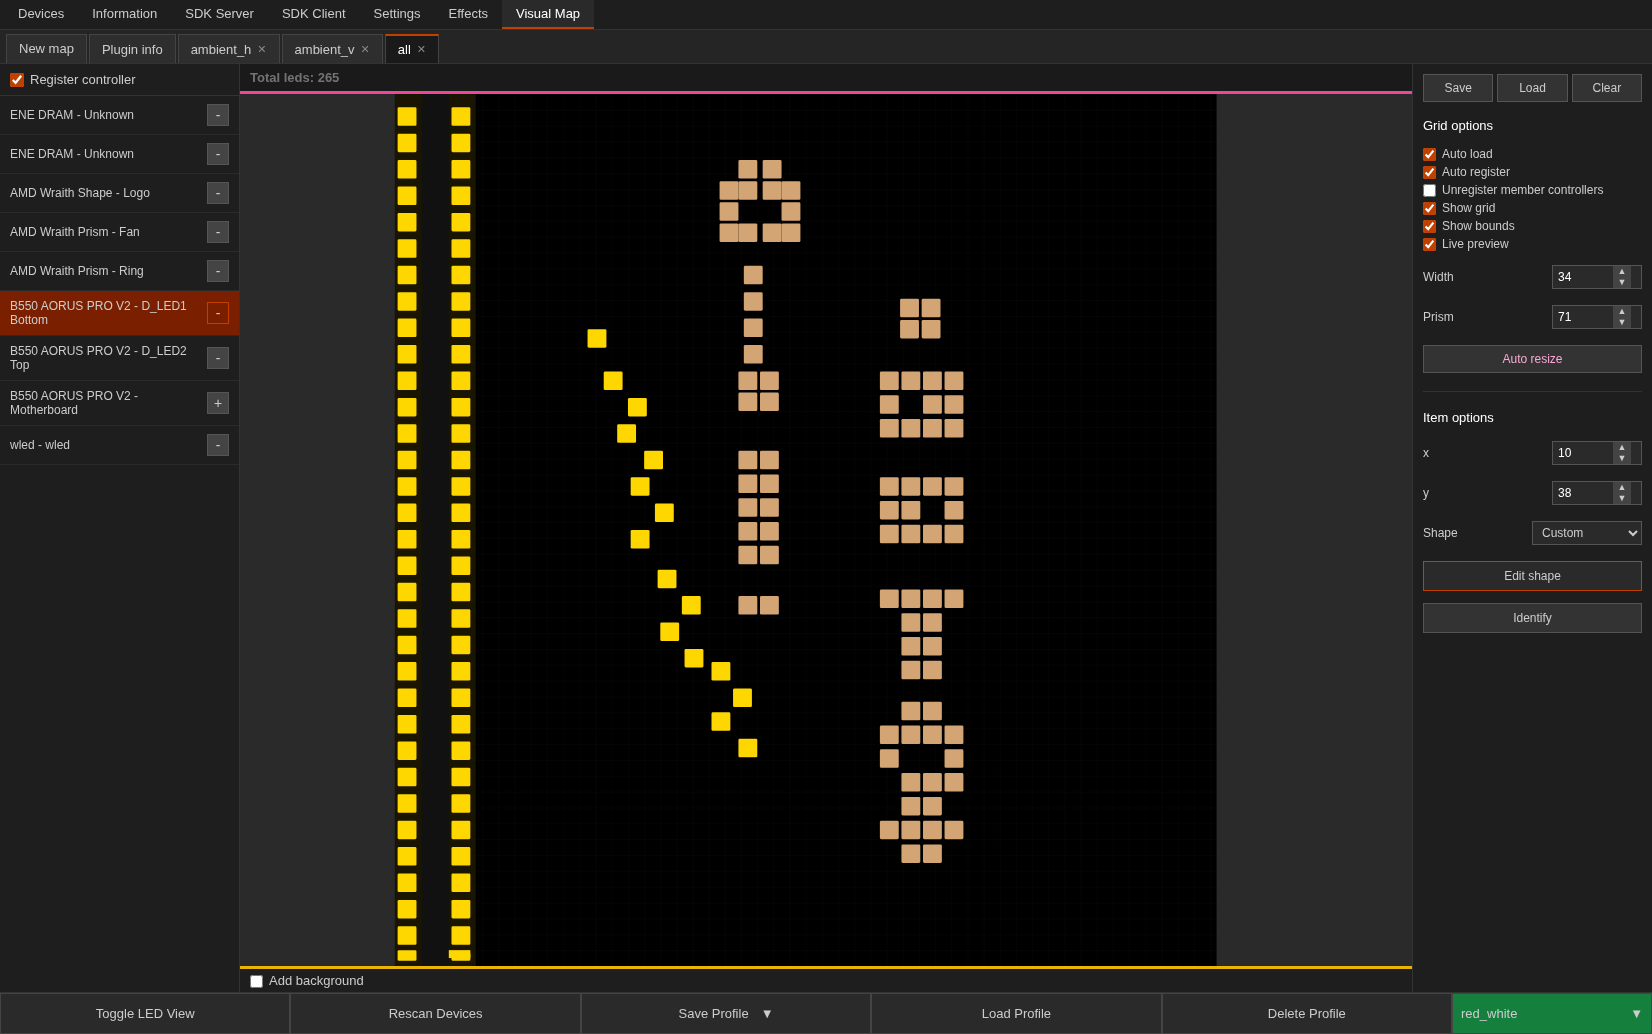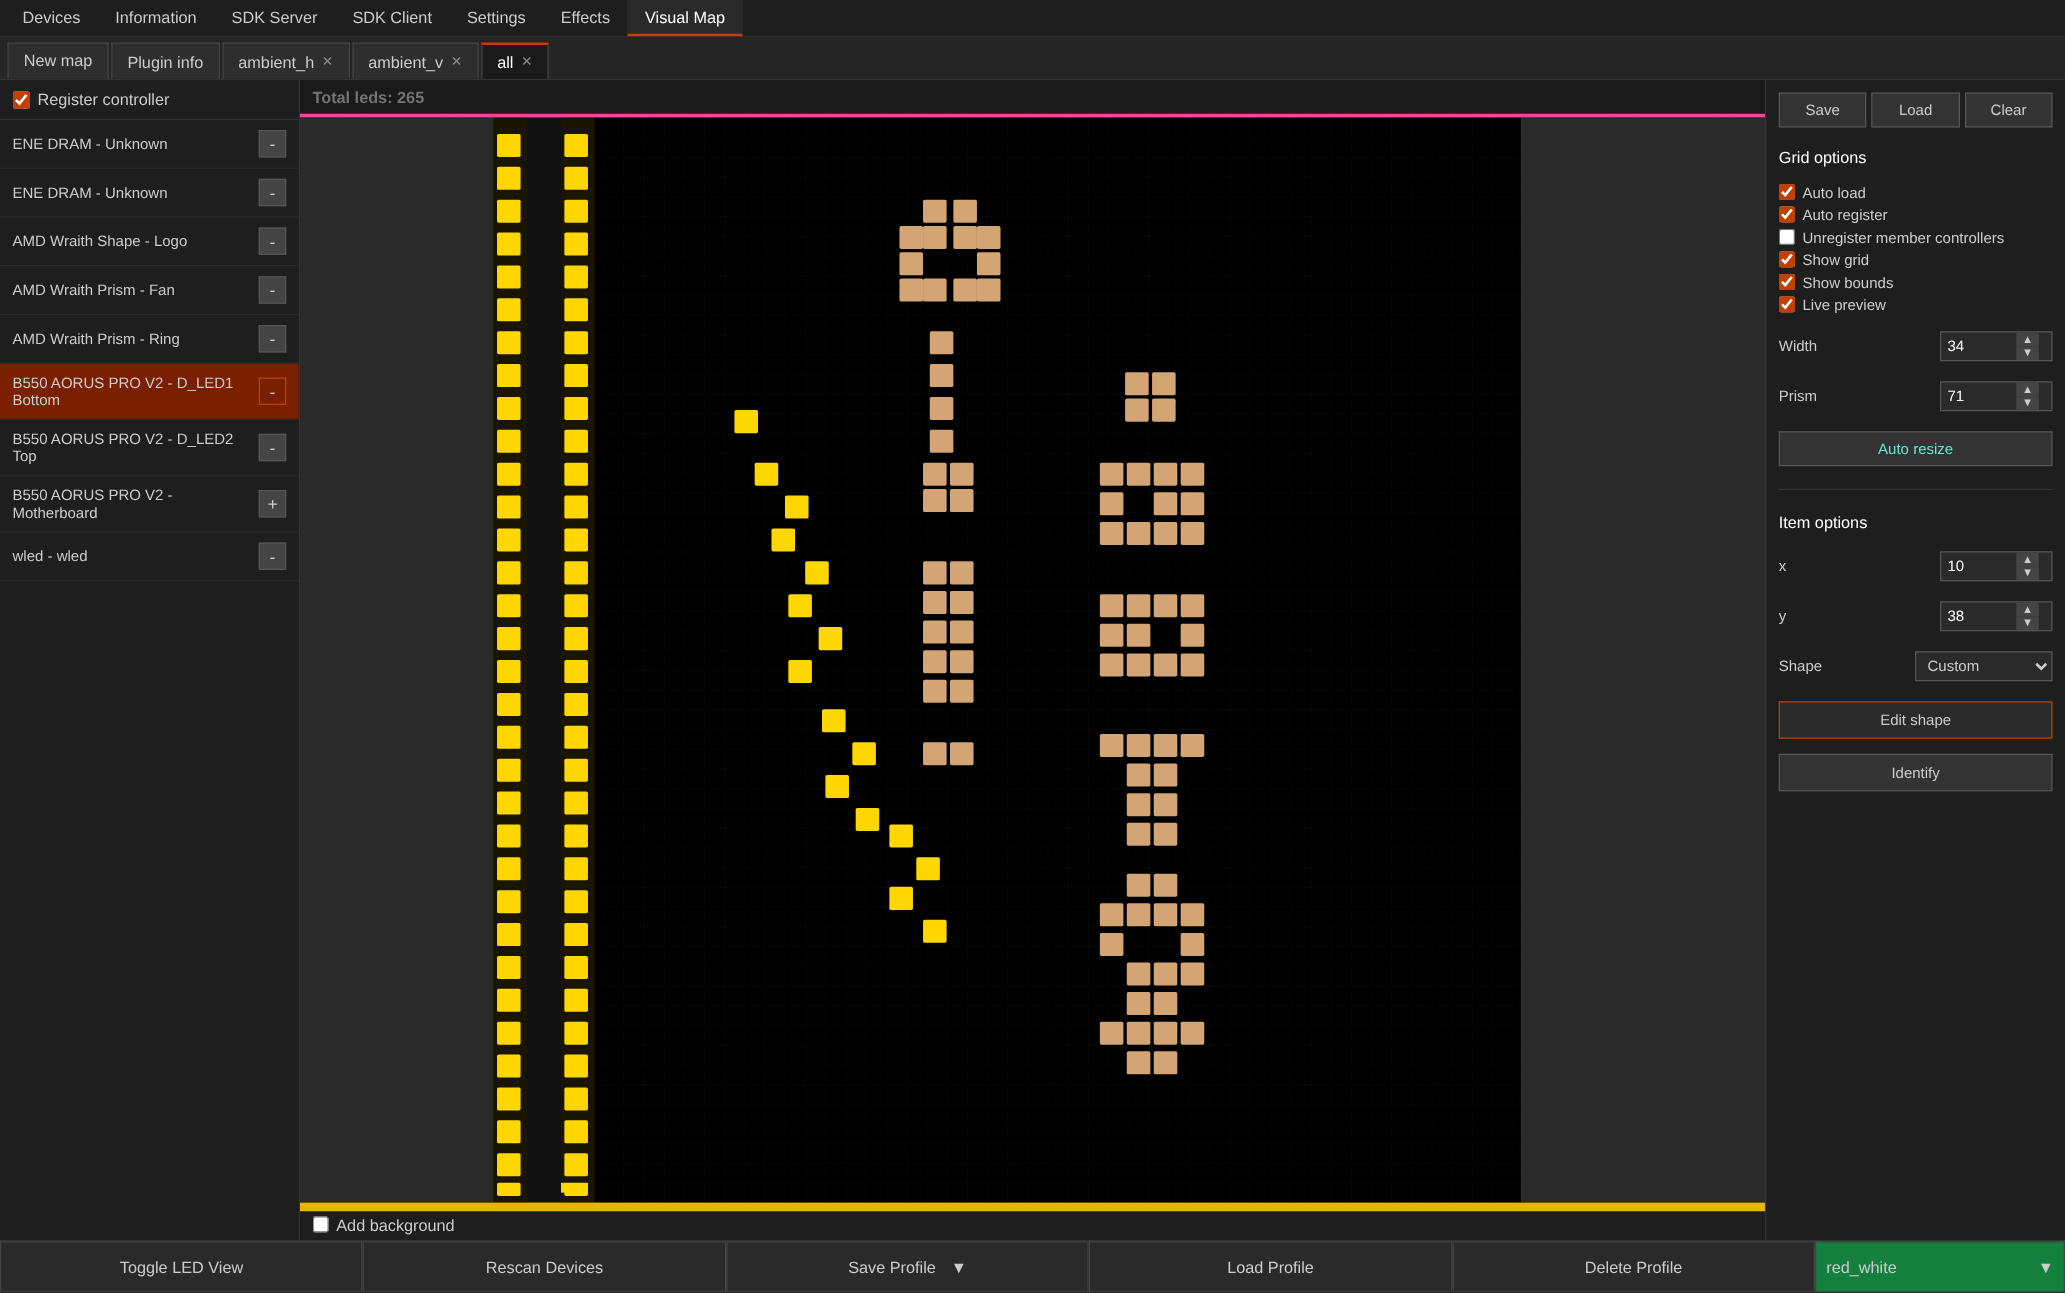"Auto load" .option-row { align-items: flex-start -> flex-end }
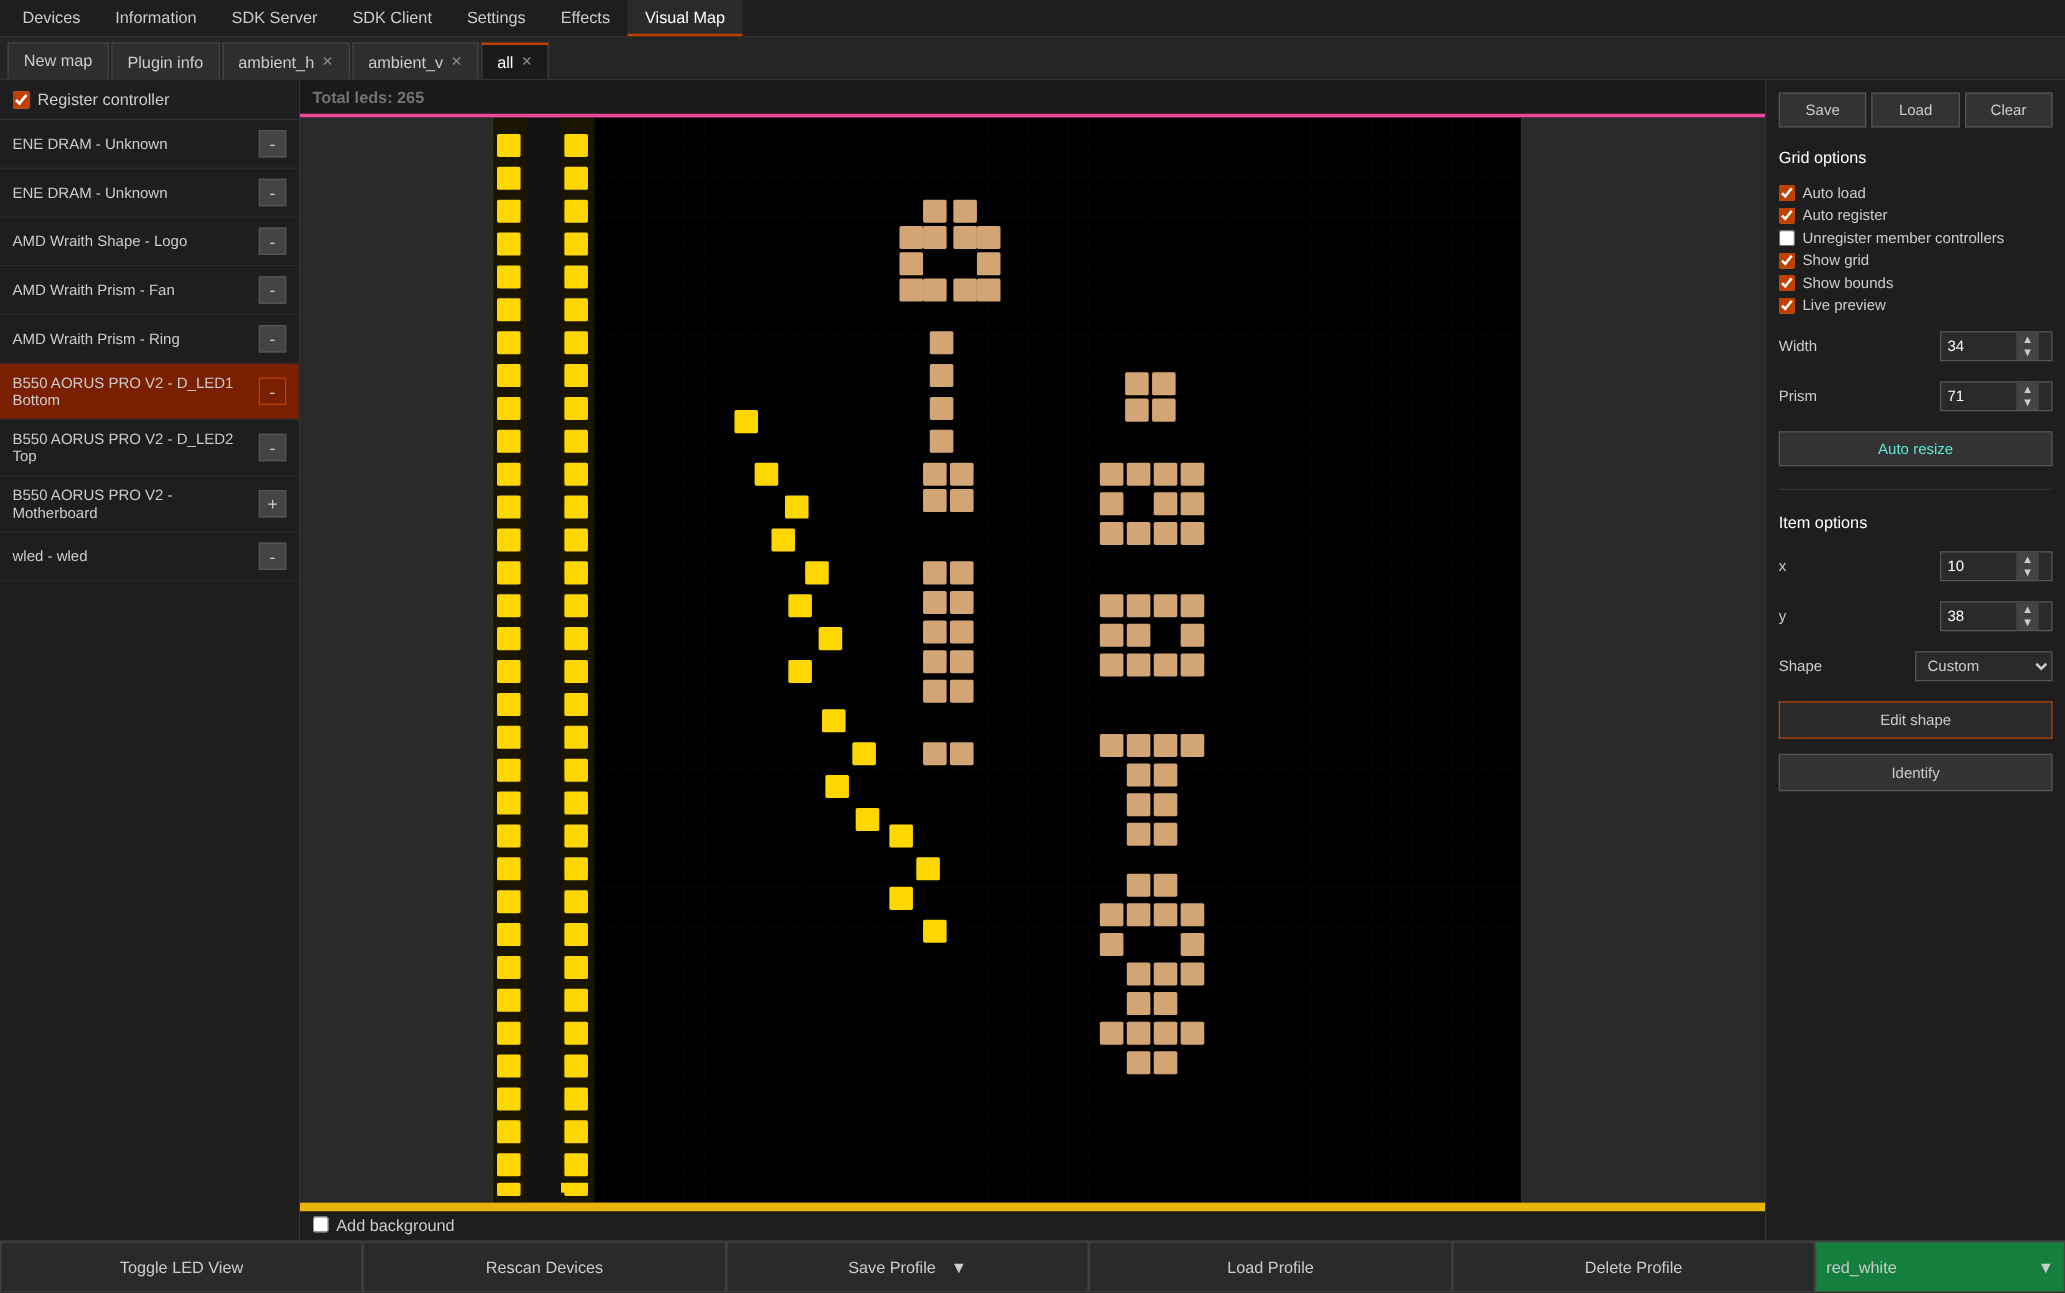"Auto resize" .auto-resize-btn { color: #5eead4 -> #f9a8d4 }
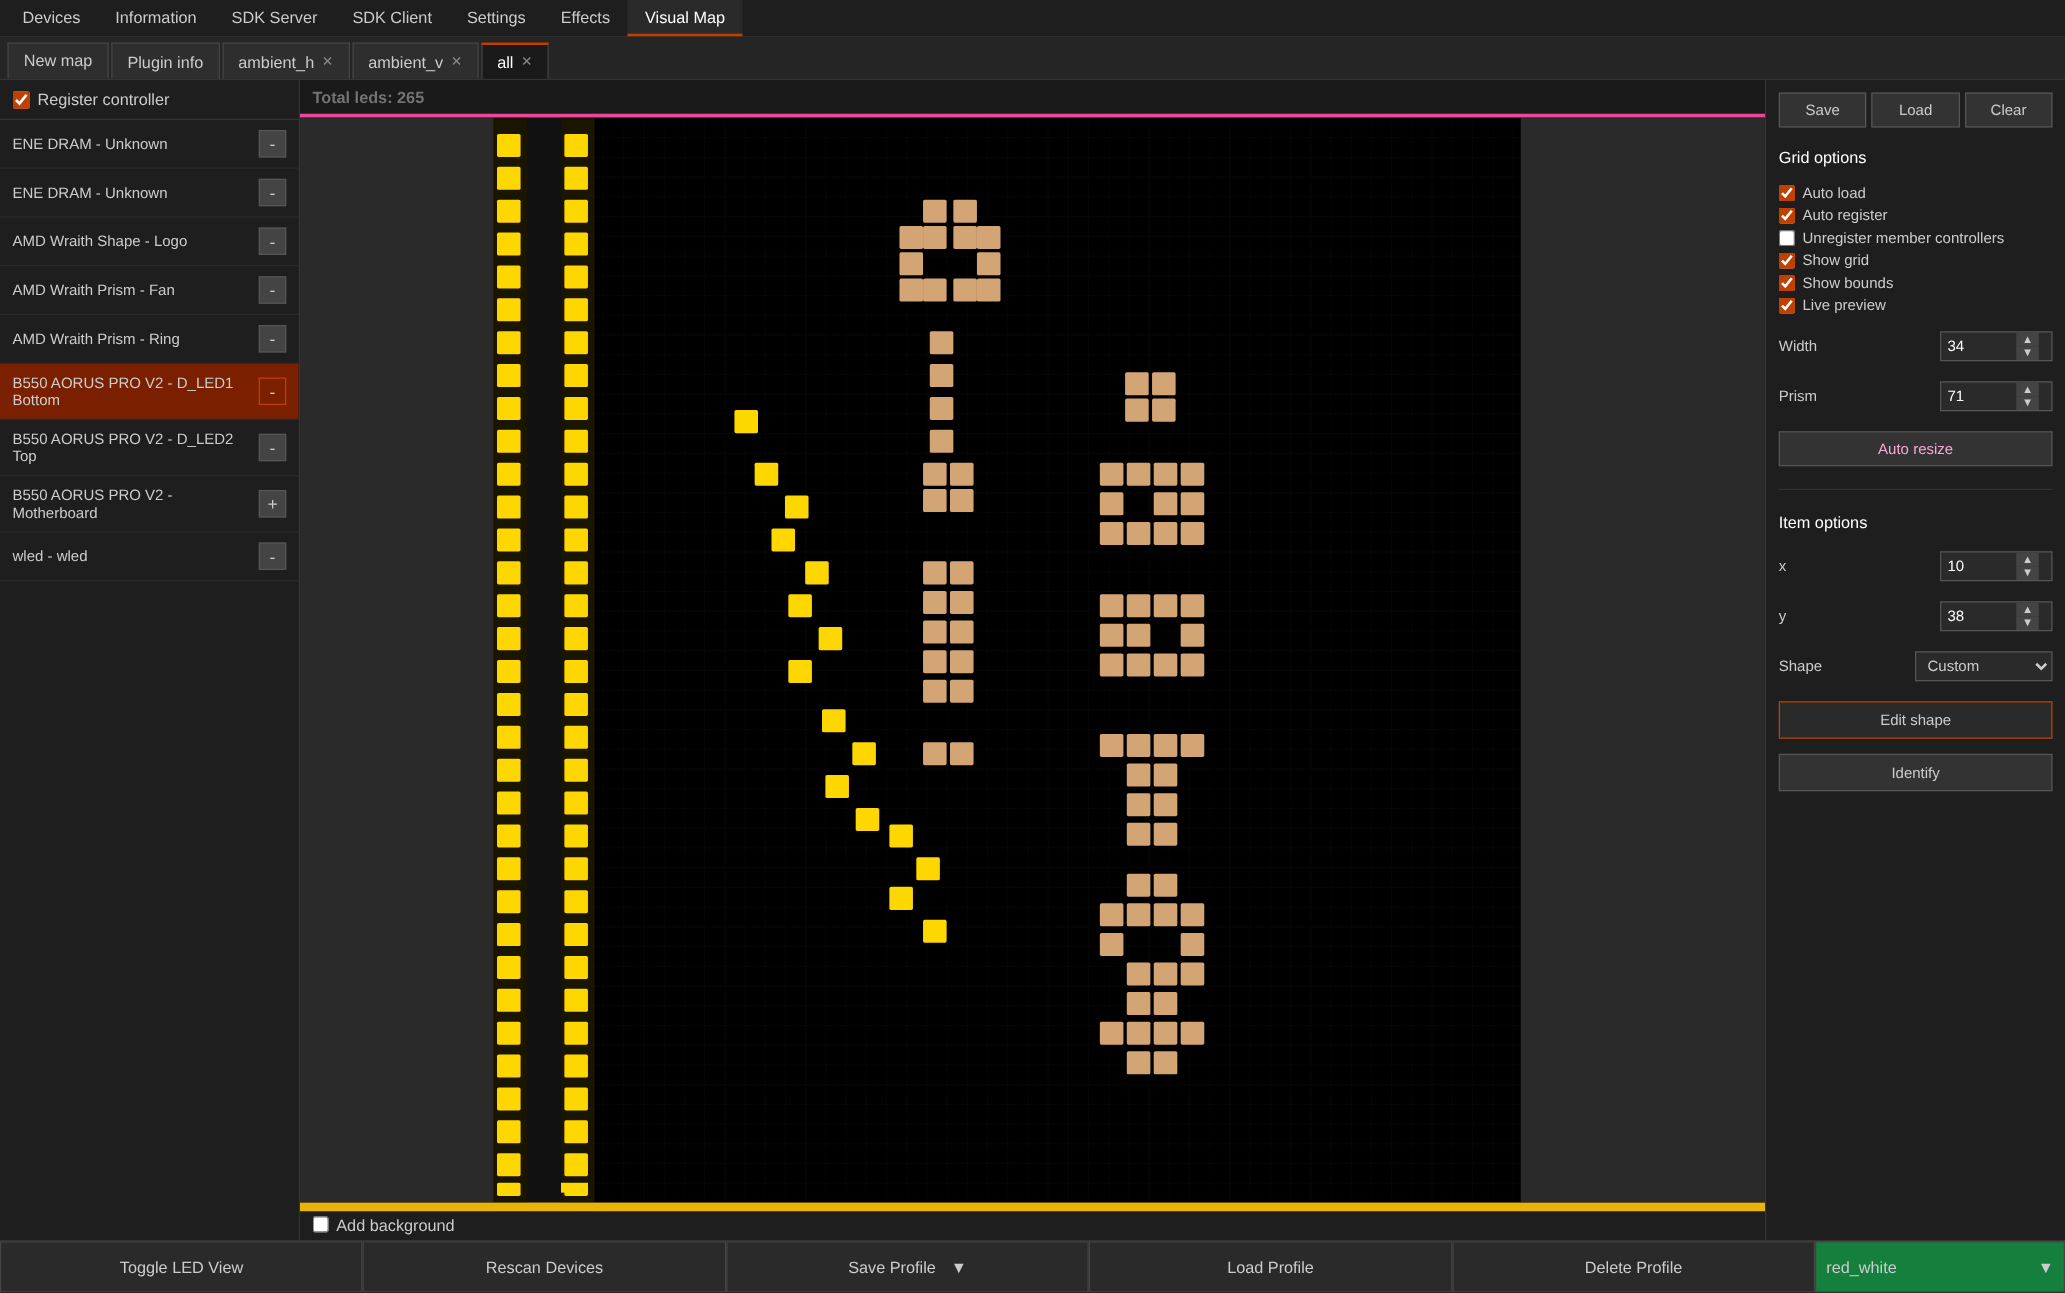"Add background" .add-bg-row { align-items: flex-start -> flex-end; border-top: 7px solid #eab308 -> 3px solid #eab308 }
